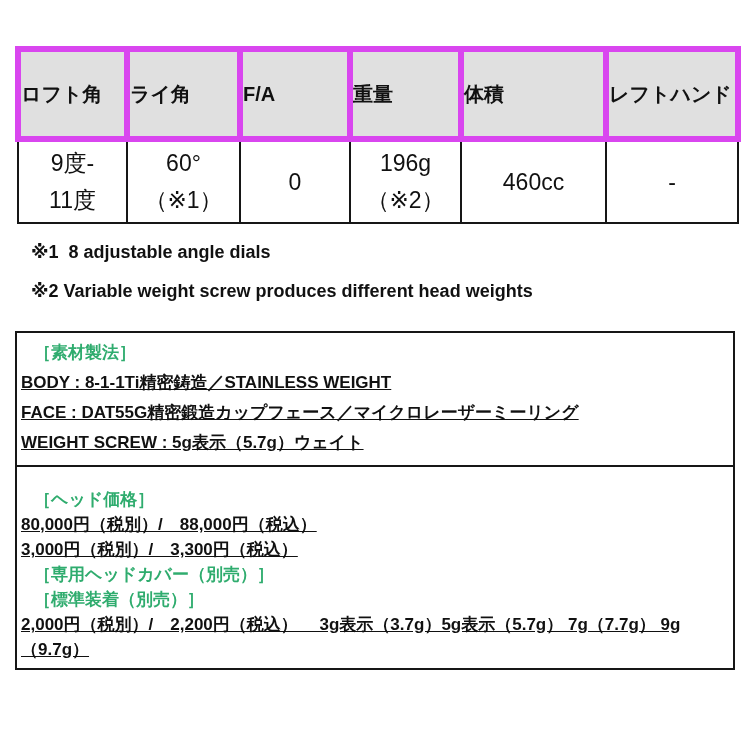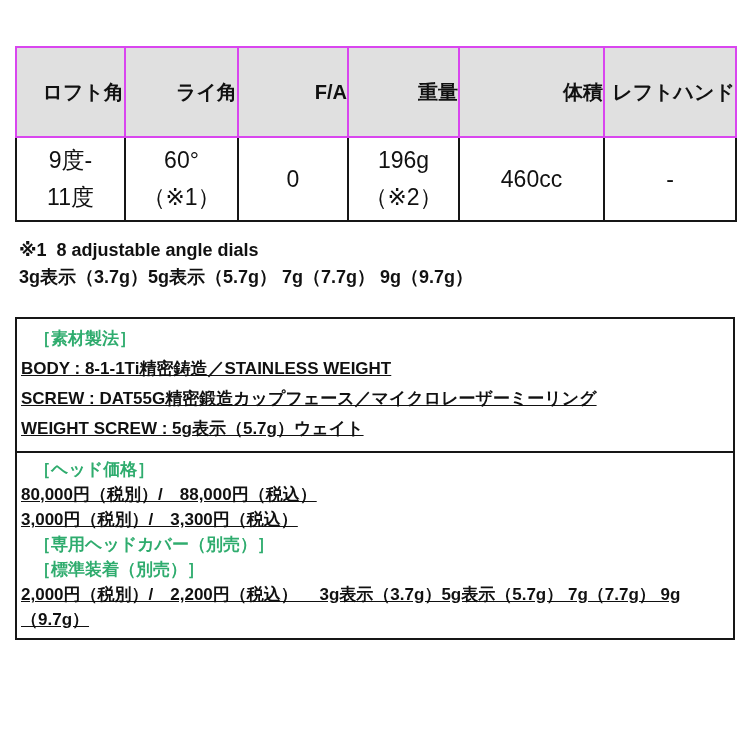"ロフト角" table.spec th { border: 2px solid #d946ef -> 6px solid #d946ef; text-align: right -> left }
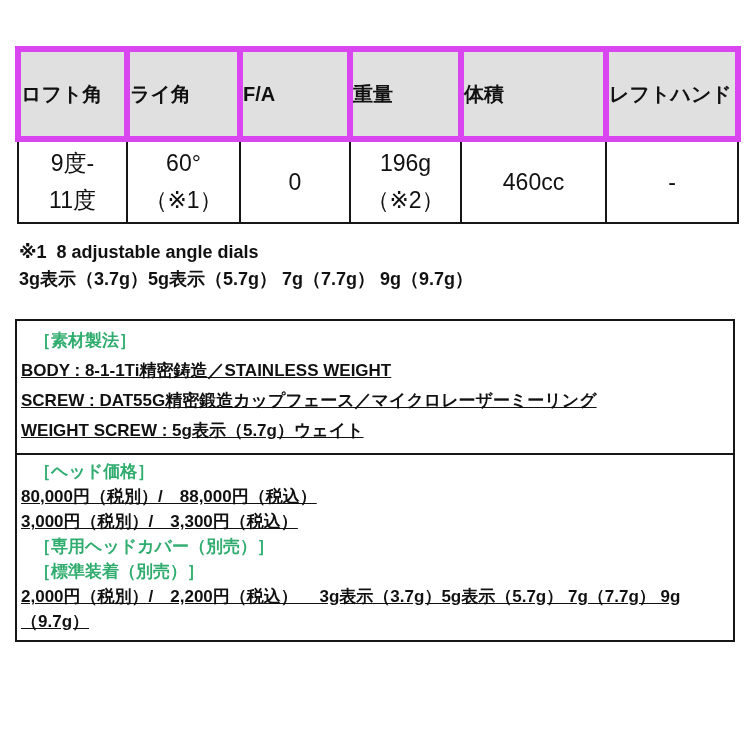"※1 8 adjustable angle dials" .notes p { margin: 0 -> 12px }
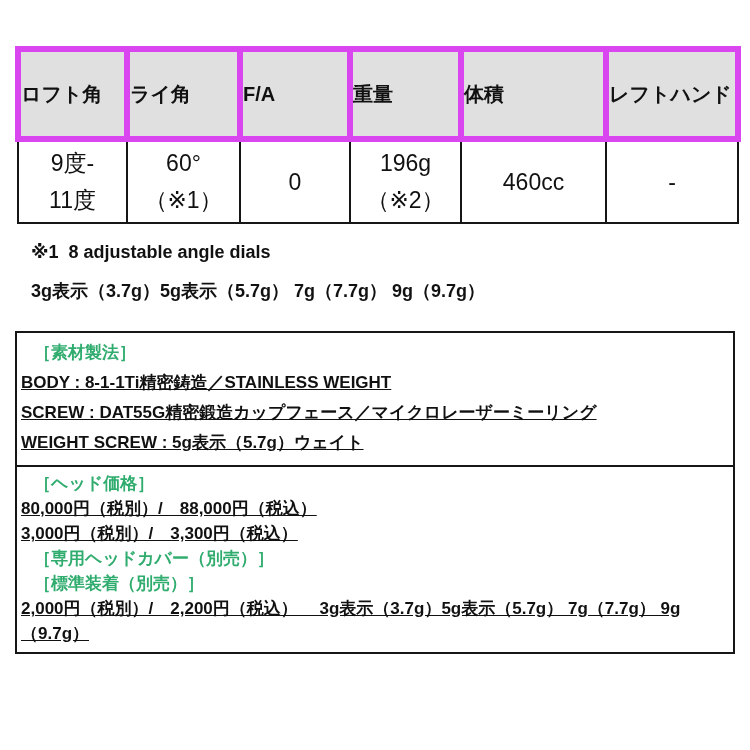"※2 Variable weight screw produces" p { html: none -> <p>※2 Variable weight screw produces different head weights</p> }
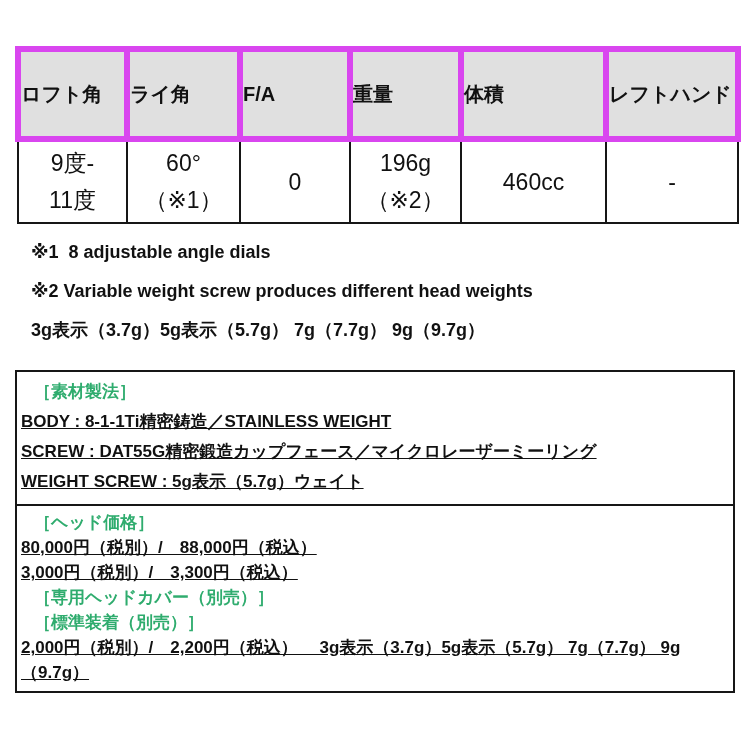"3g表示（3.7g）5g表示（5.7g） 7g（7.7g） 9g（9.7g）" p { html: <p>3g表示（3.7g）5g表示（5.7g） 7g（7.7g） 9g（9.7g）</p> -> none }
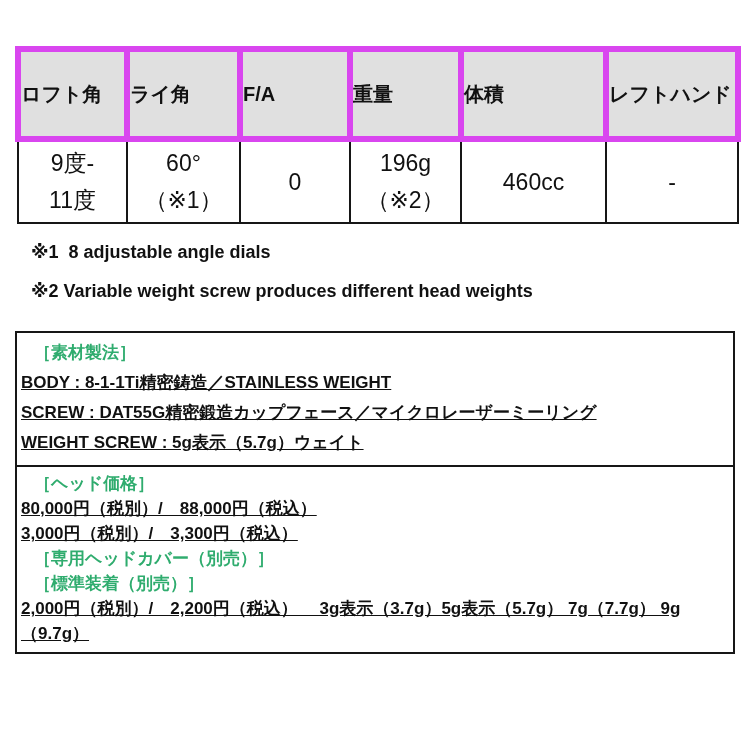"SCREW : DAT55G精密鍛造カップフェース／マイクロレーザーミーリング" div.line { text: SCREW -> FACE }
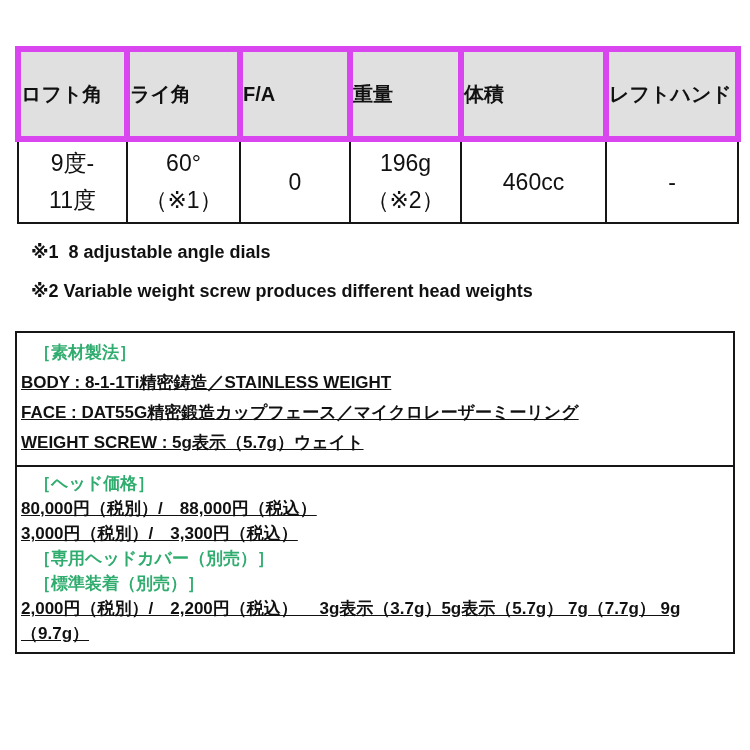"［ヘッド価格］" .box.price { padding: 4px 8px 6px 4px -> 20px 8px 6px 4px }
